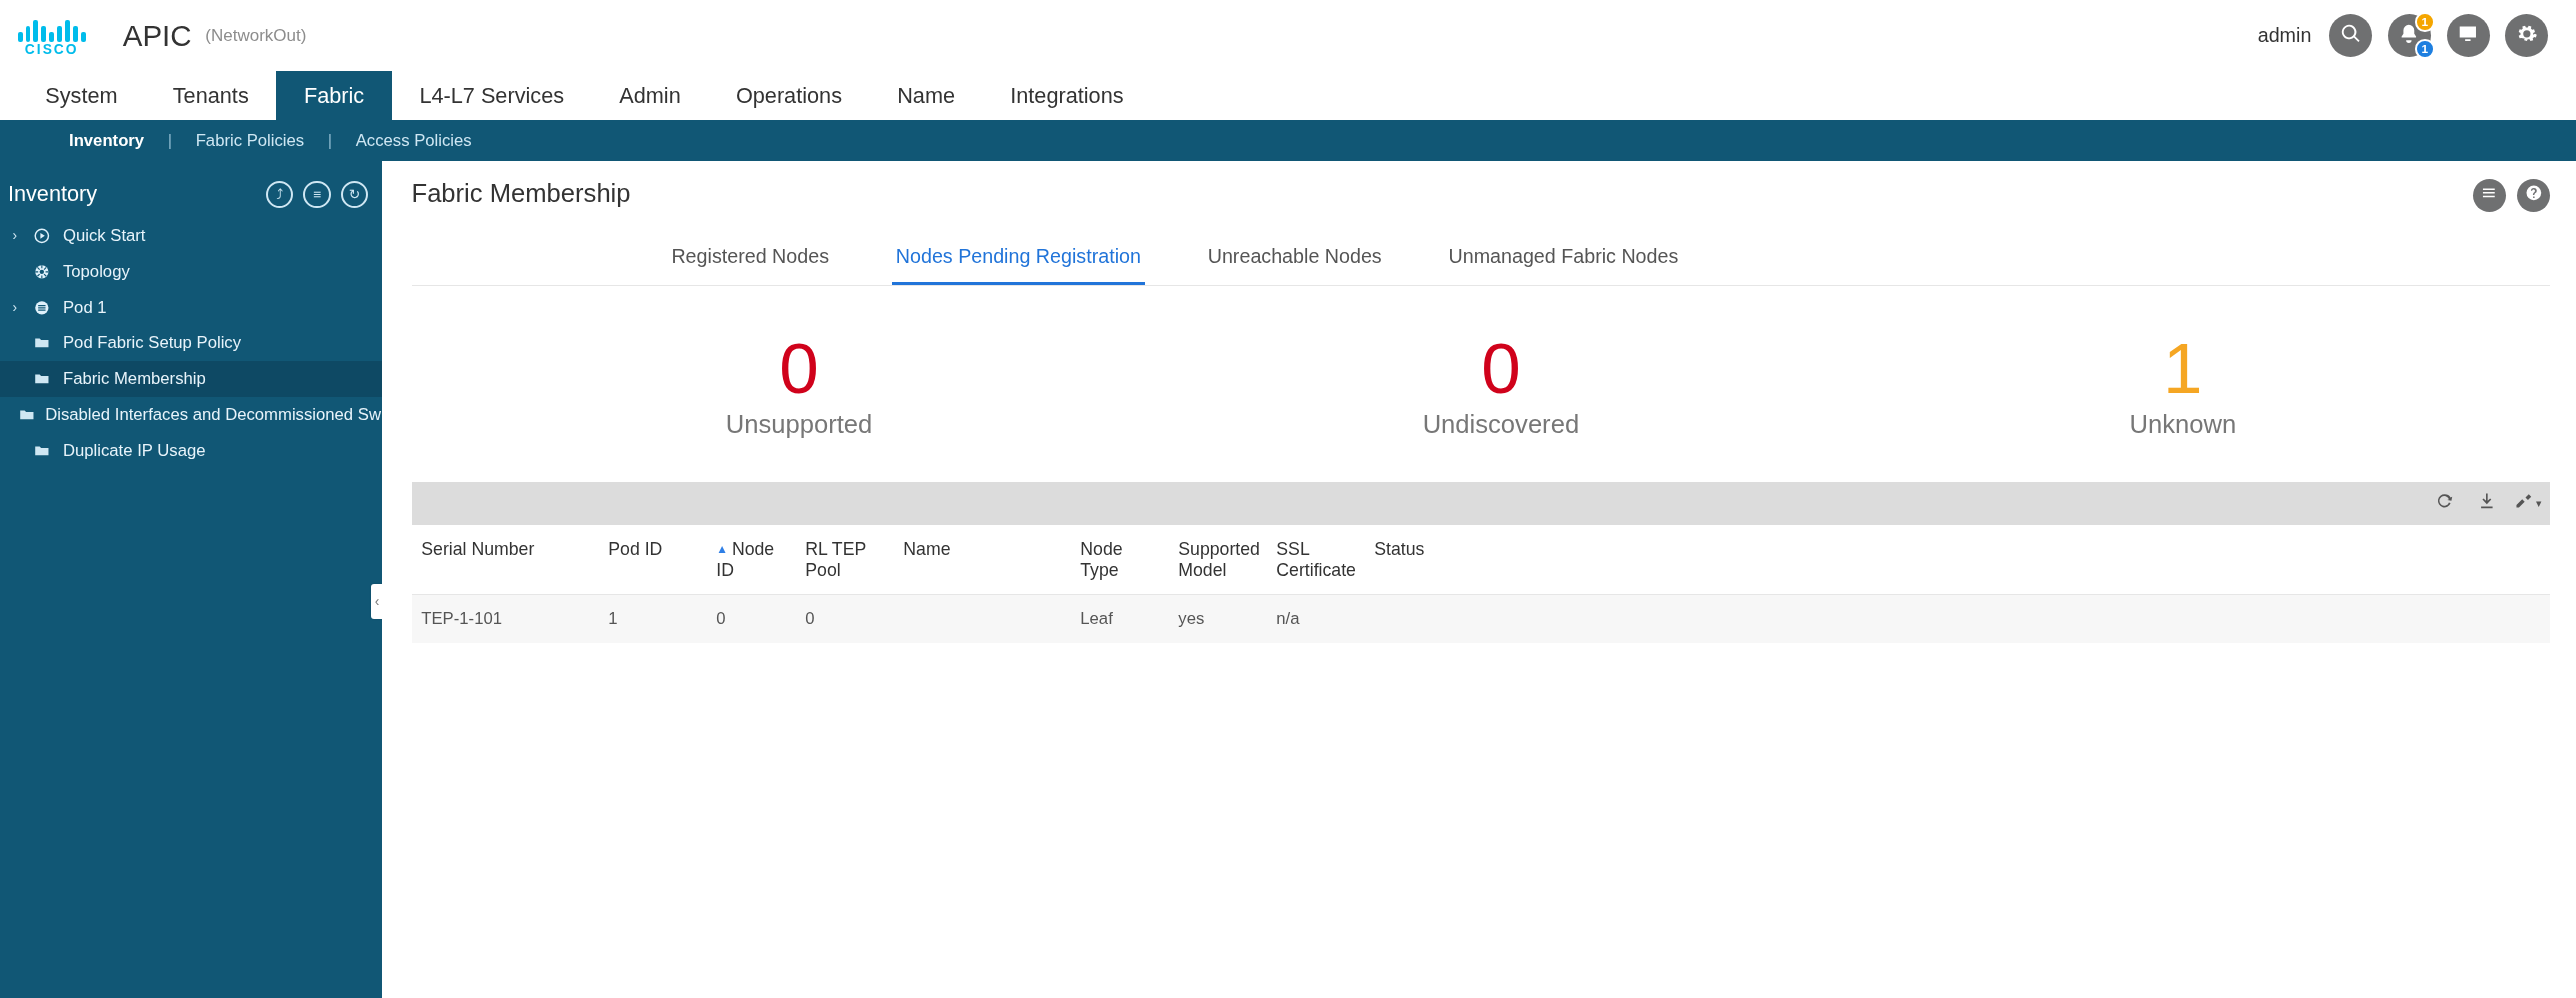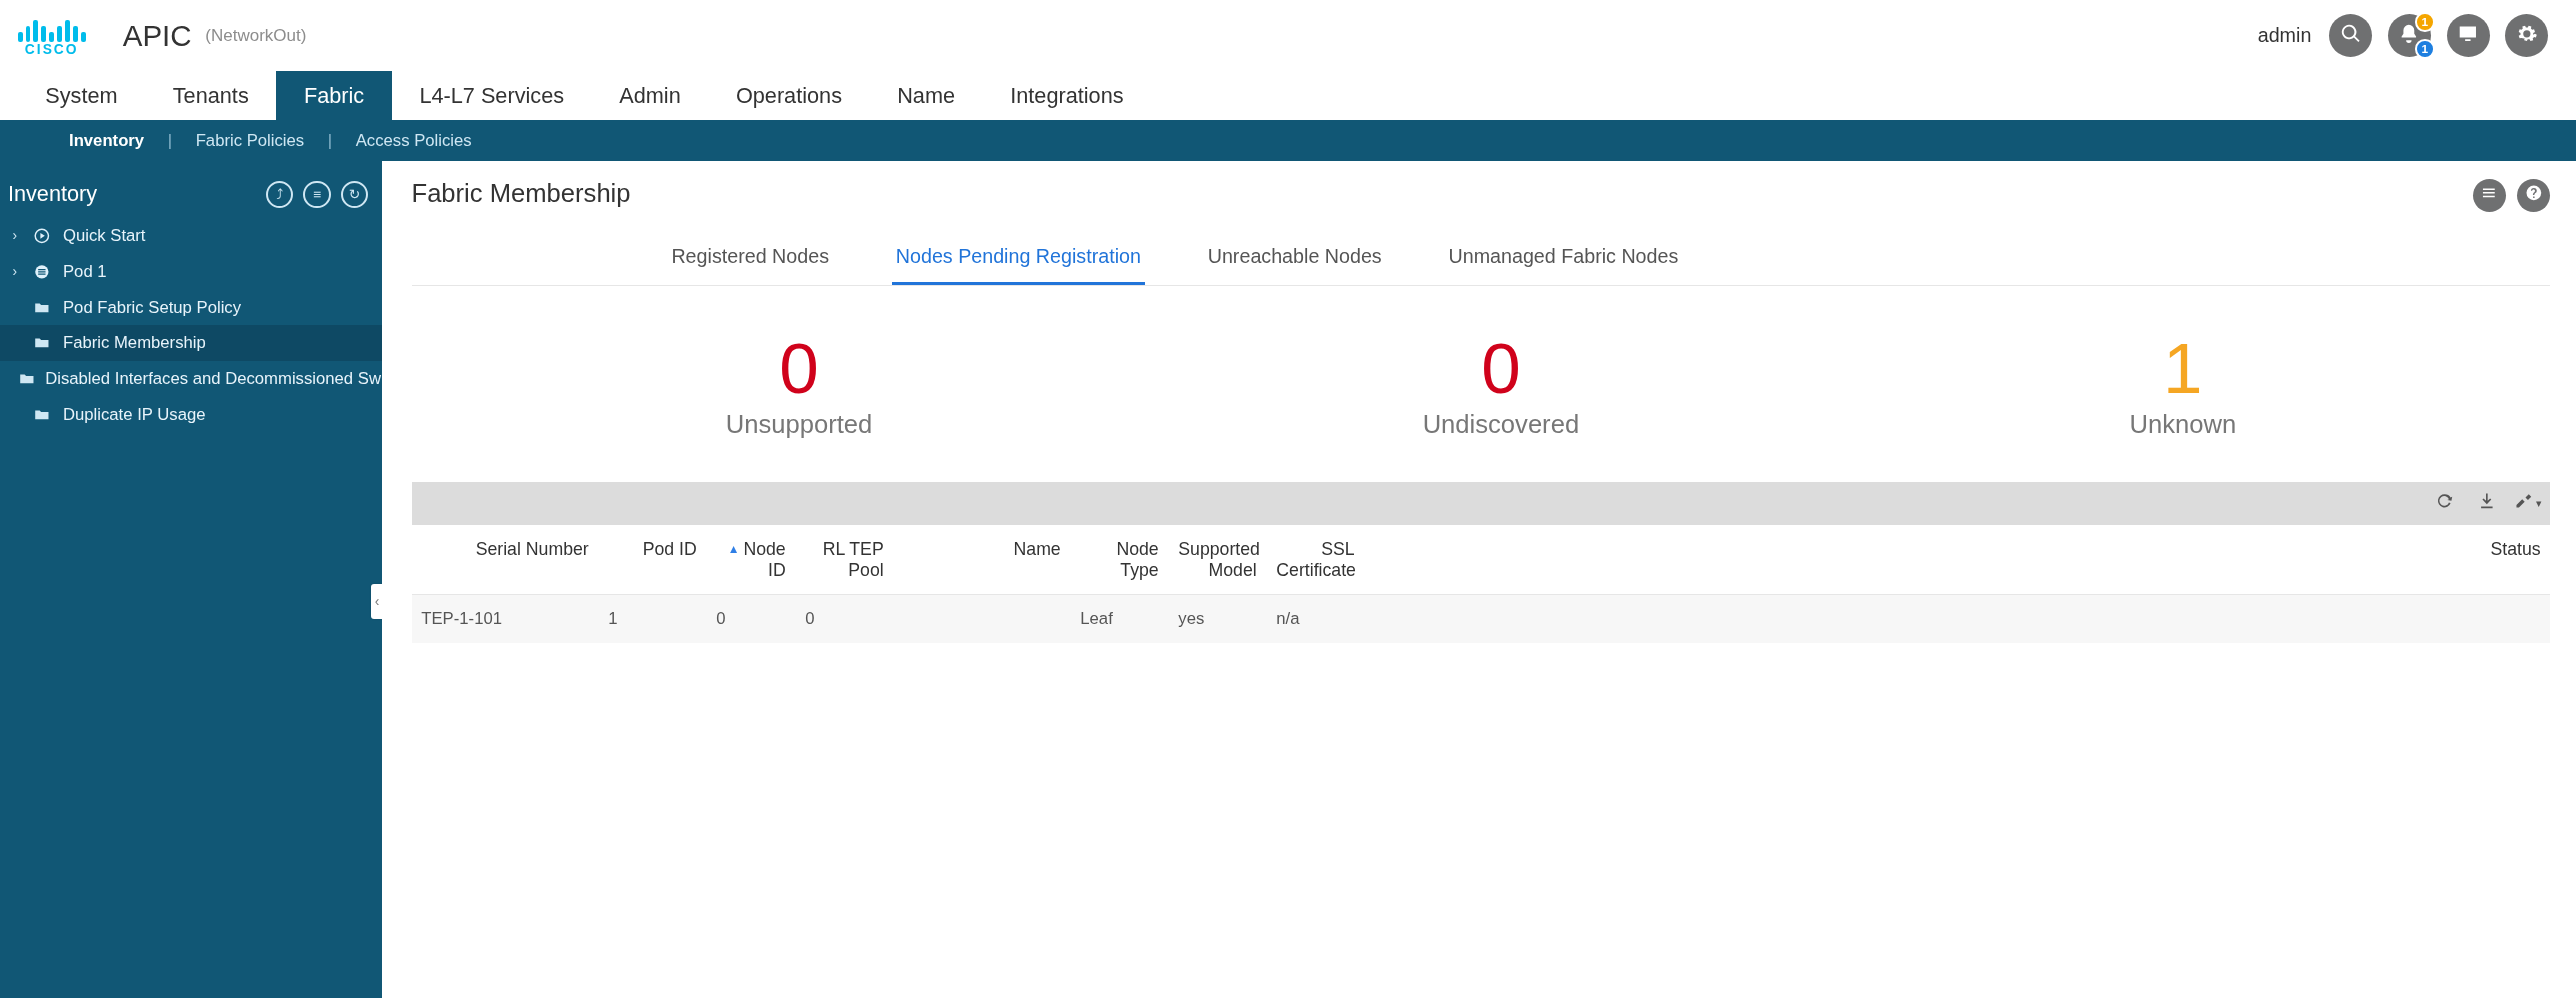"Topology" li { html: none -> <li> <span></span> <span> <svg> <circle></circle> <circle></circle> <path></path> </svg> </span> <span>Topology</span> </li> }
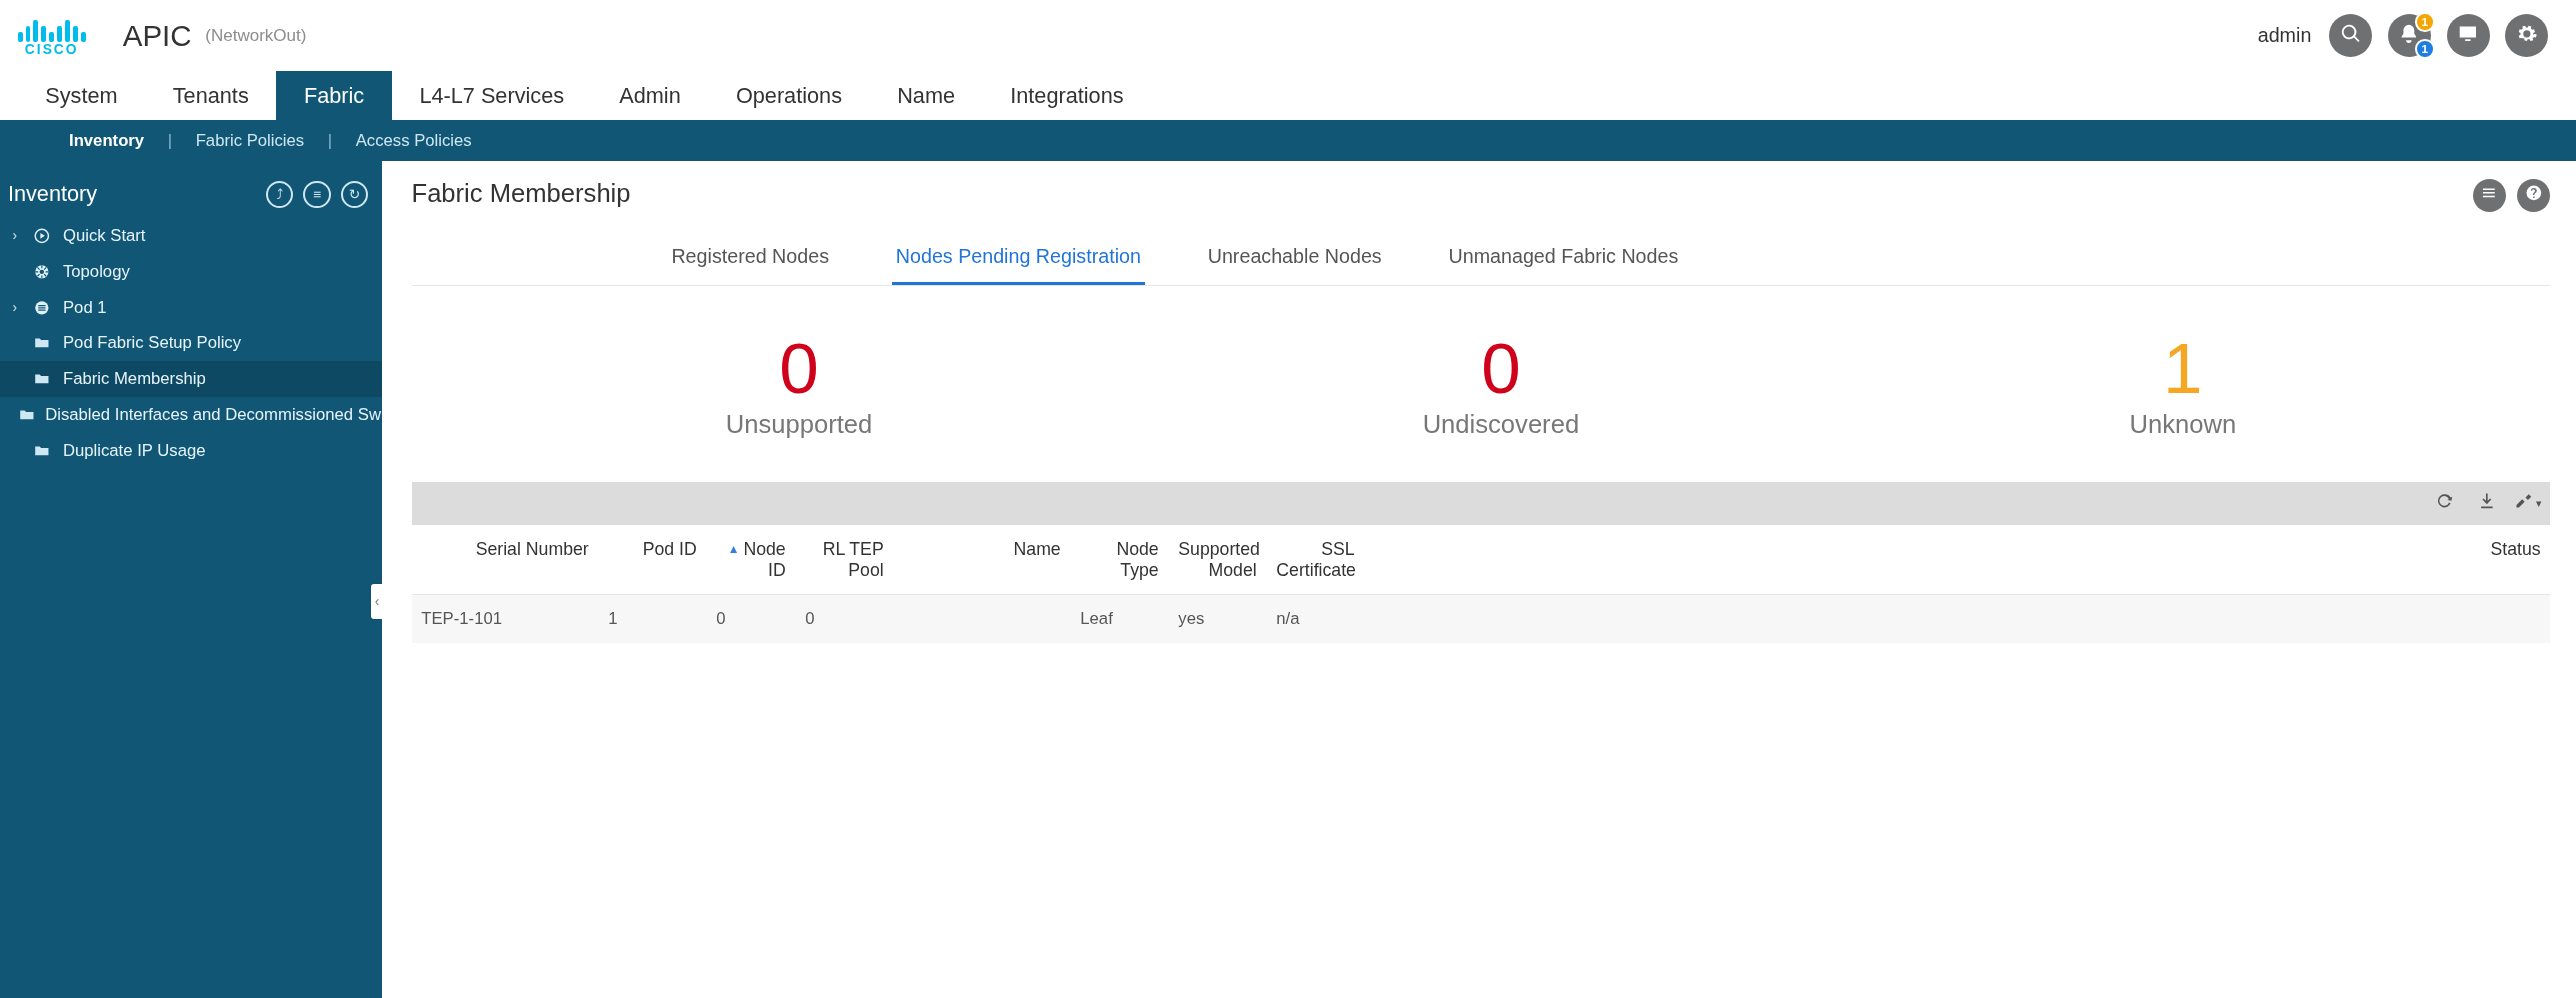"Serial Number" table.data th { text-align: right -> left }
